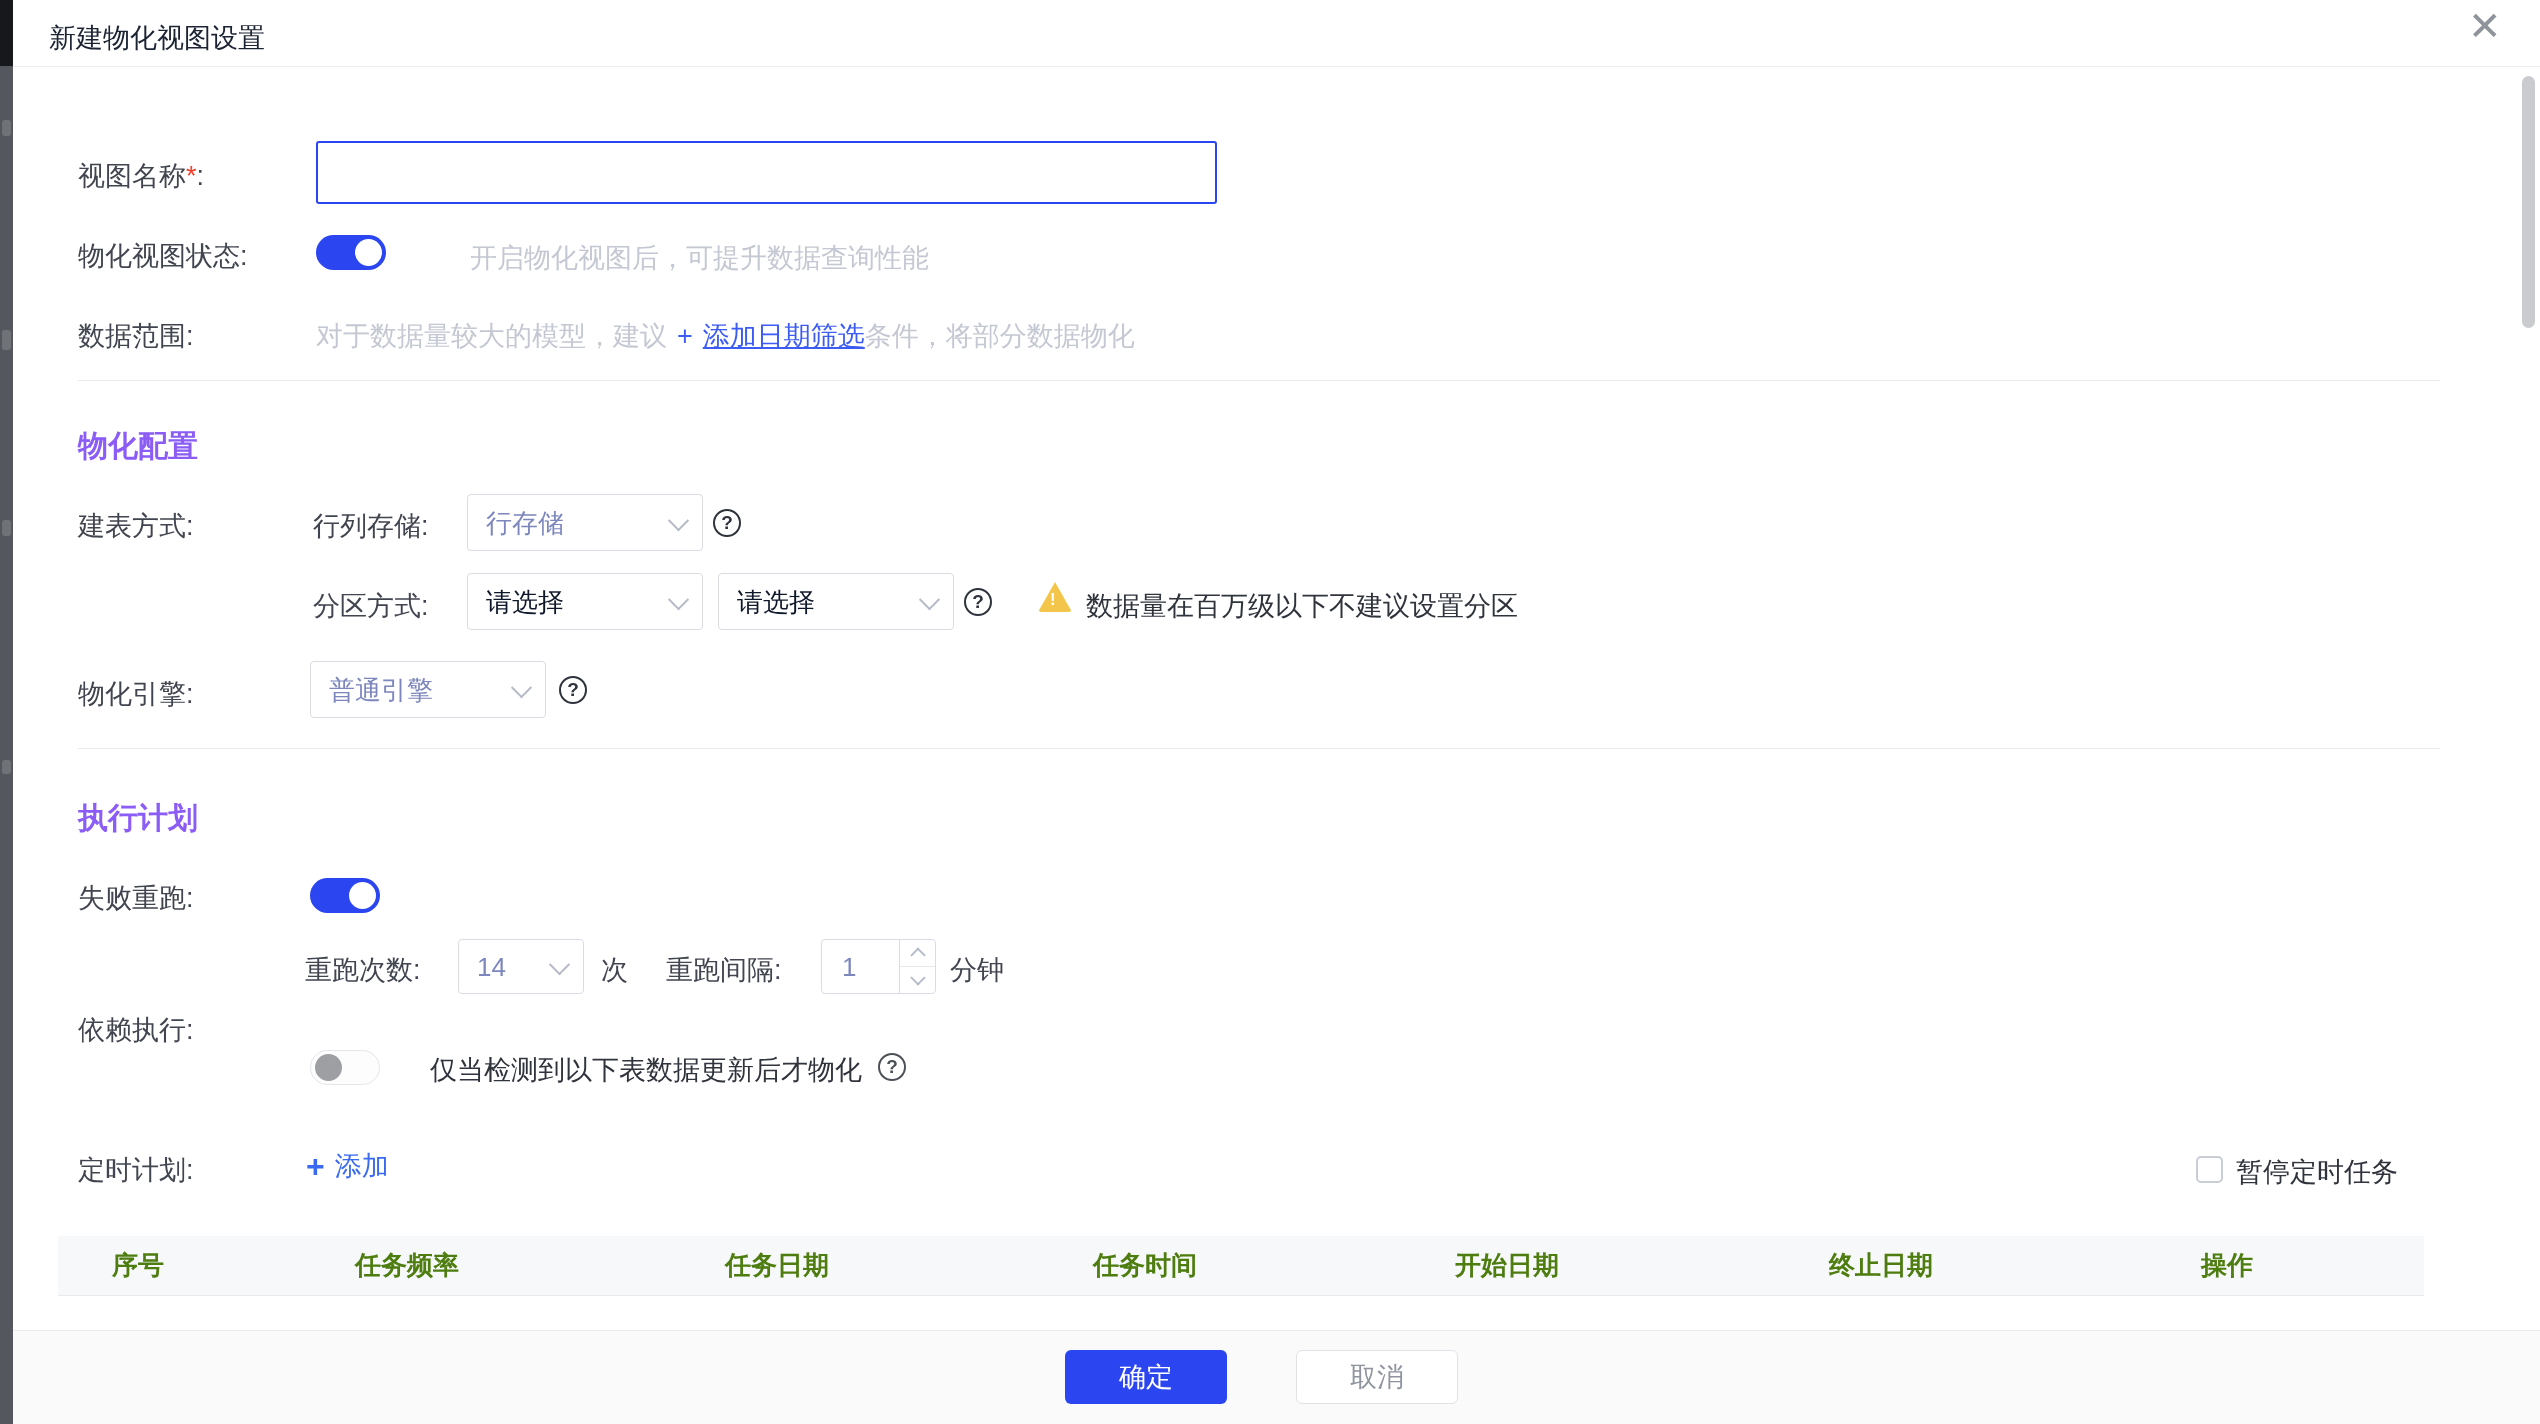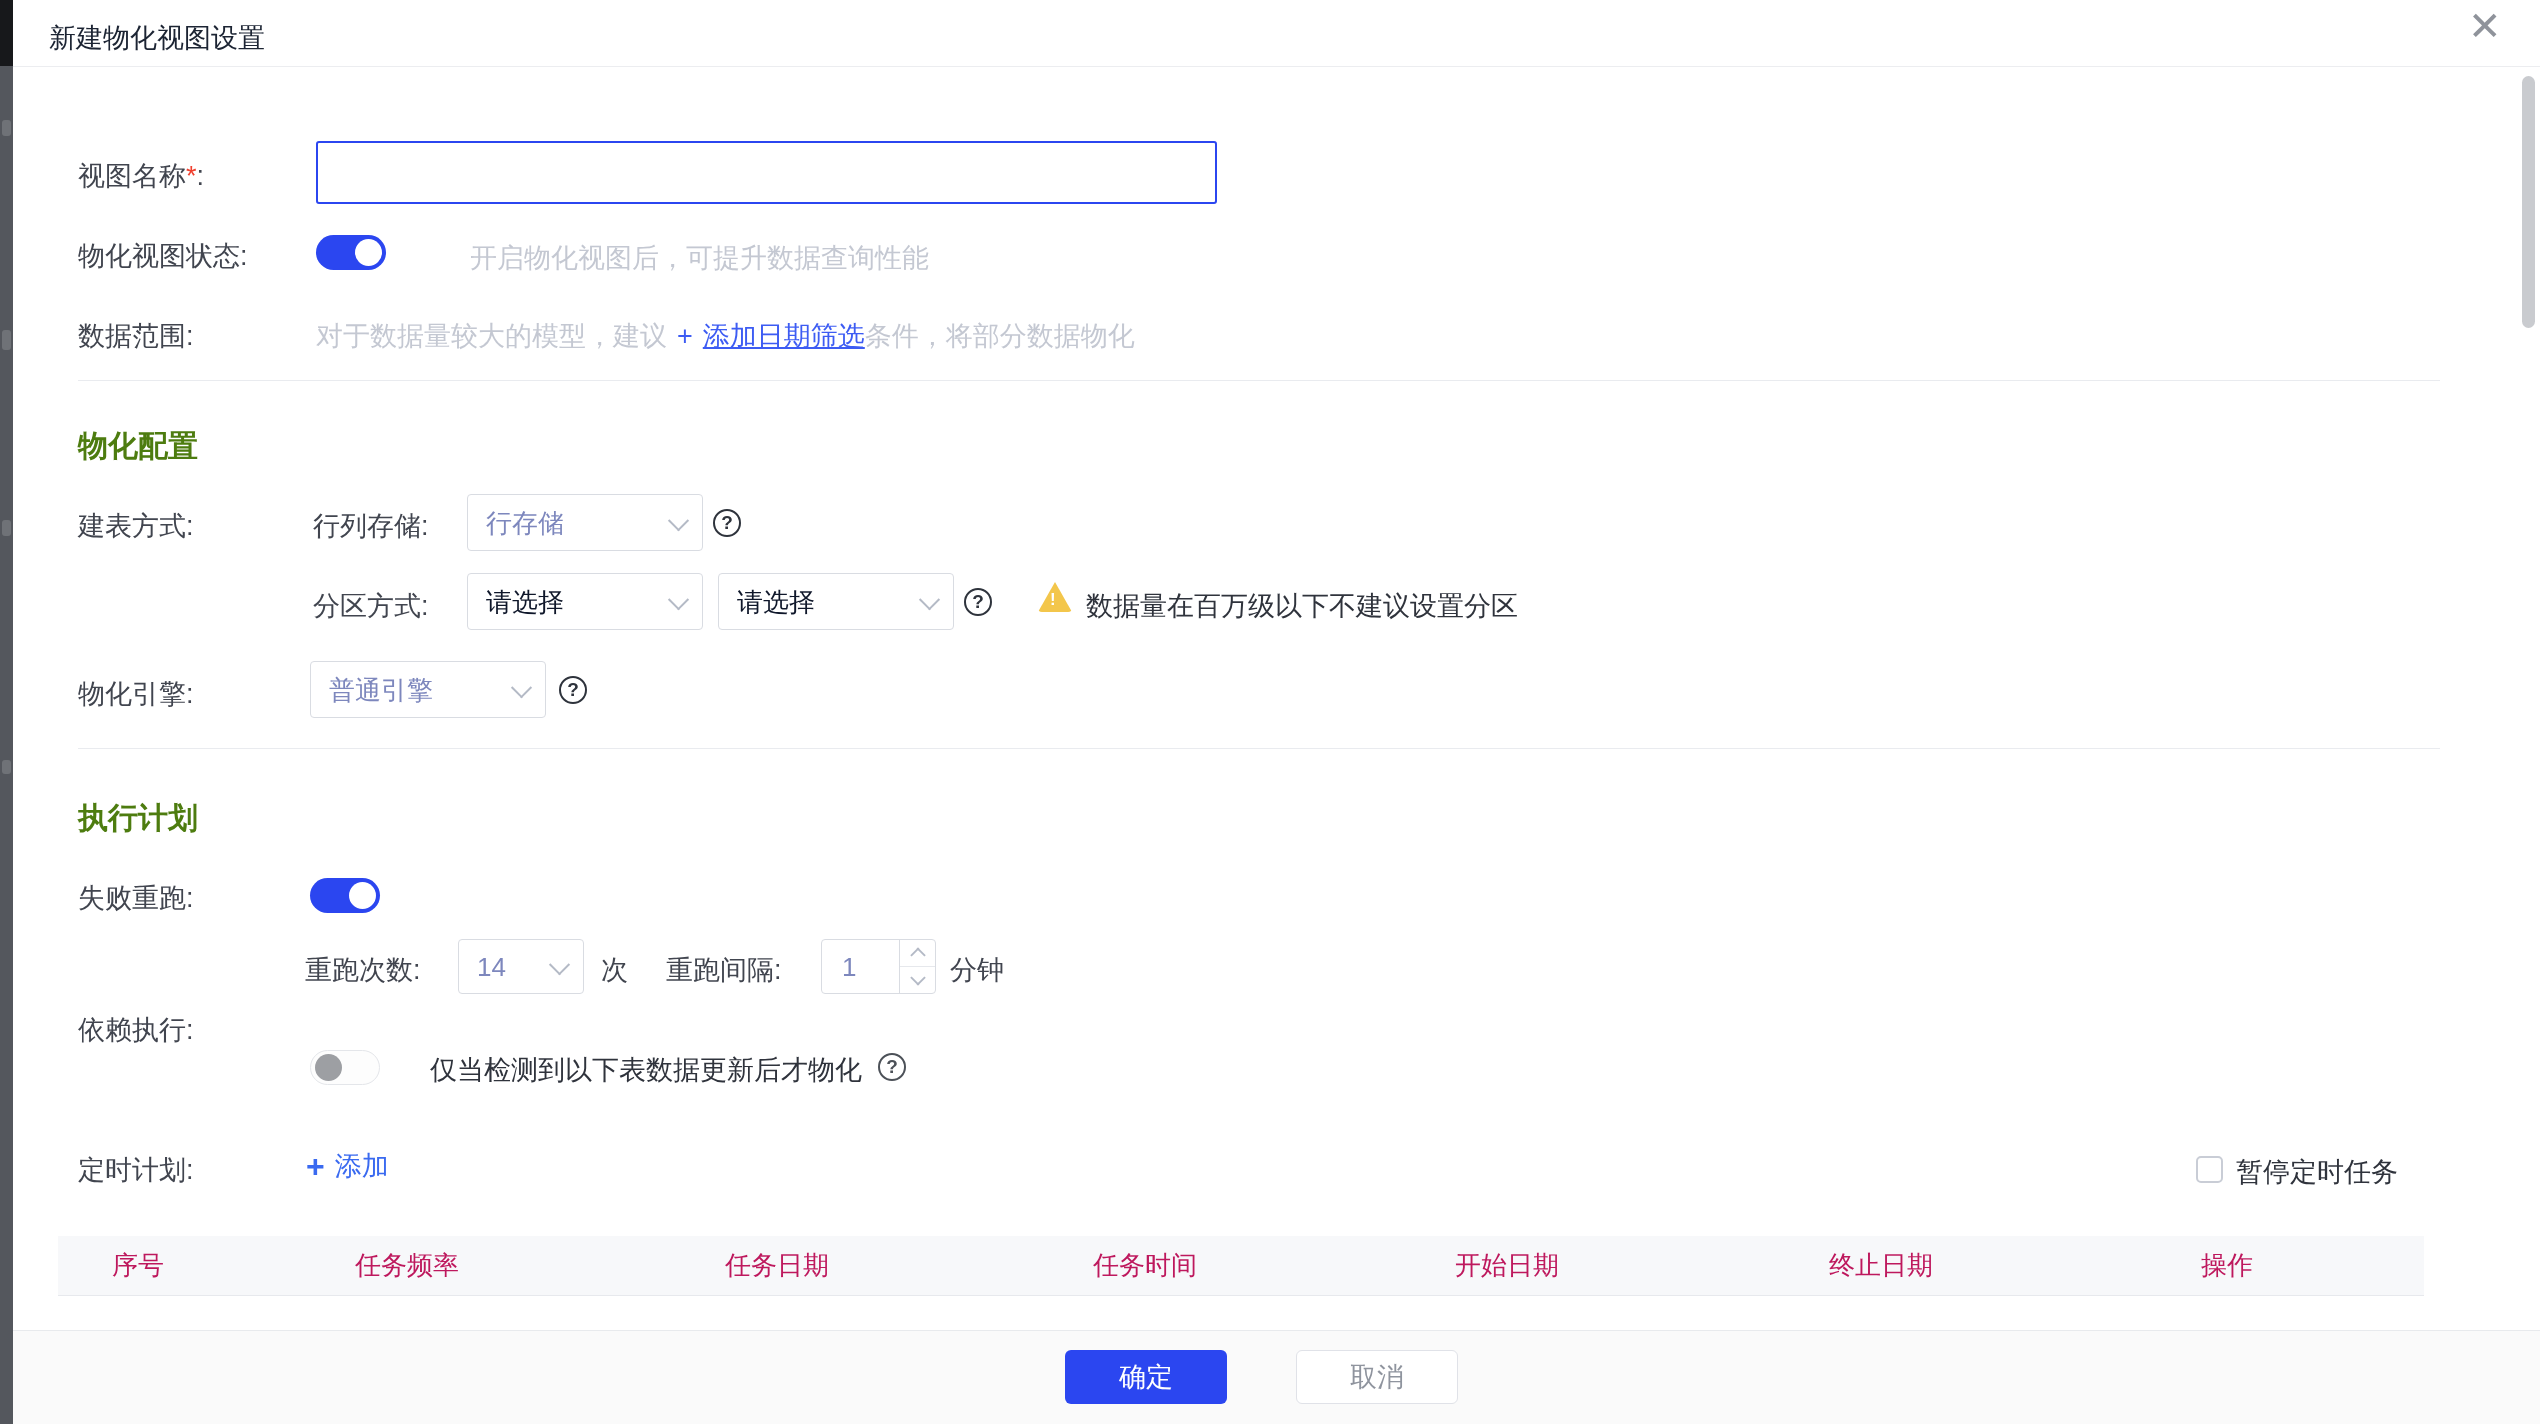"物化配置" .section-title { color: #4d7c0f -> #8b5cf6 }
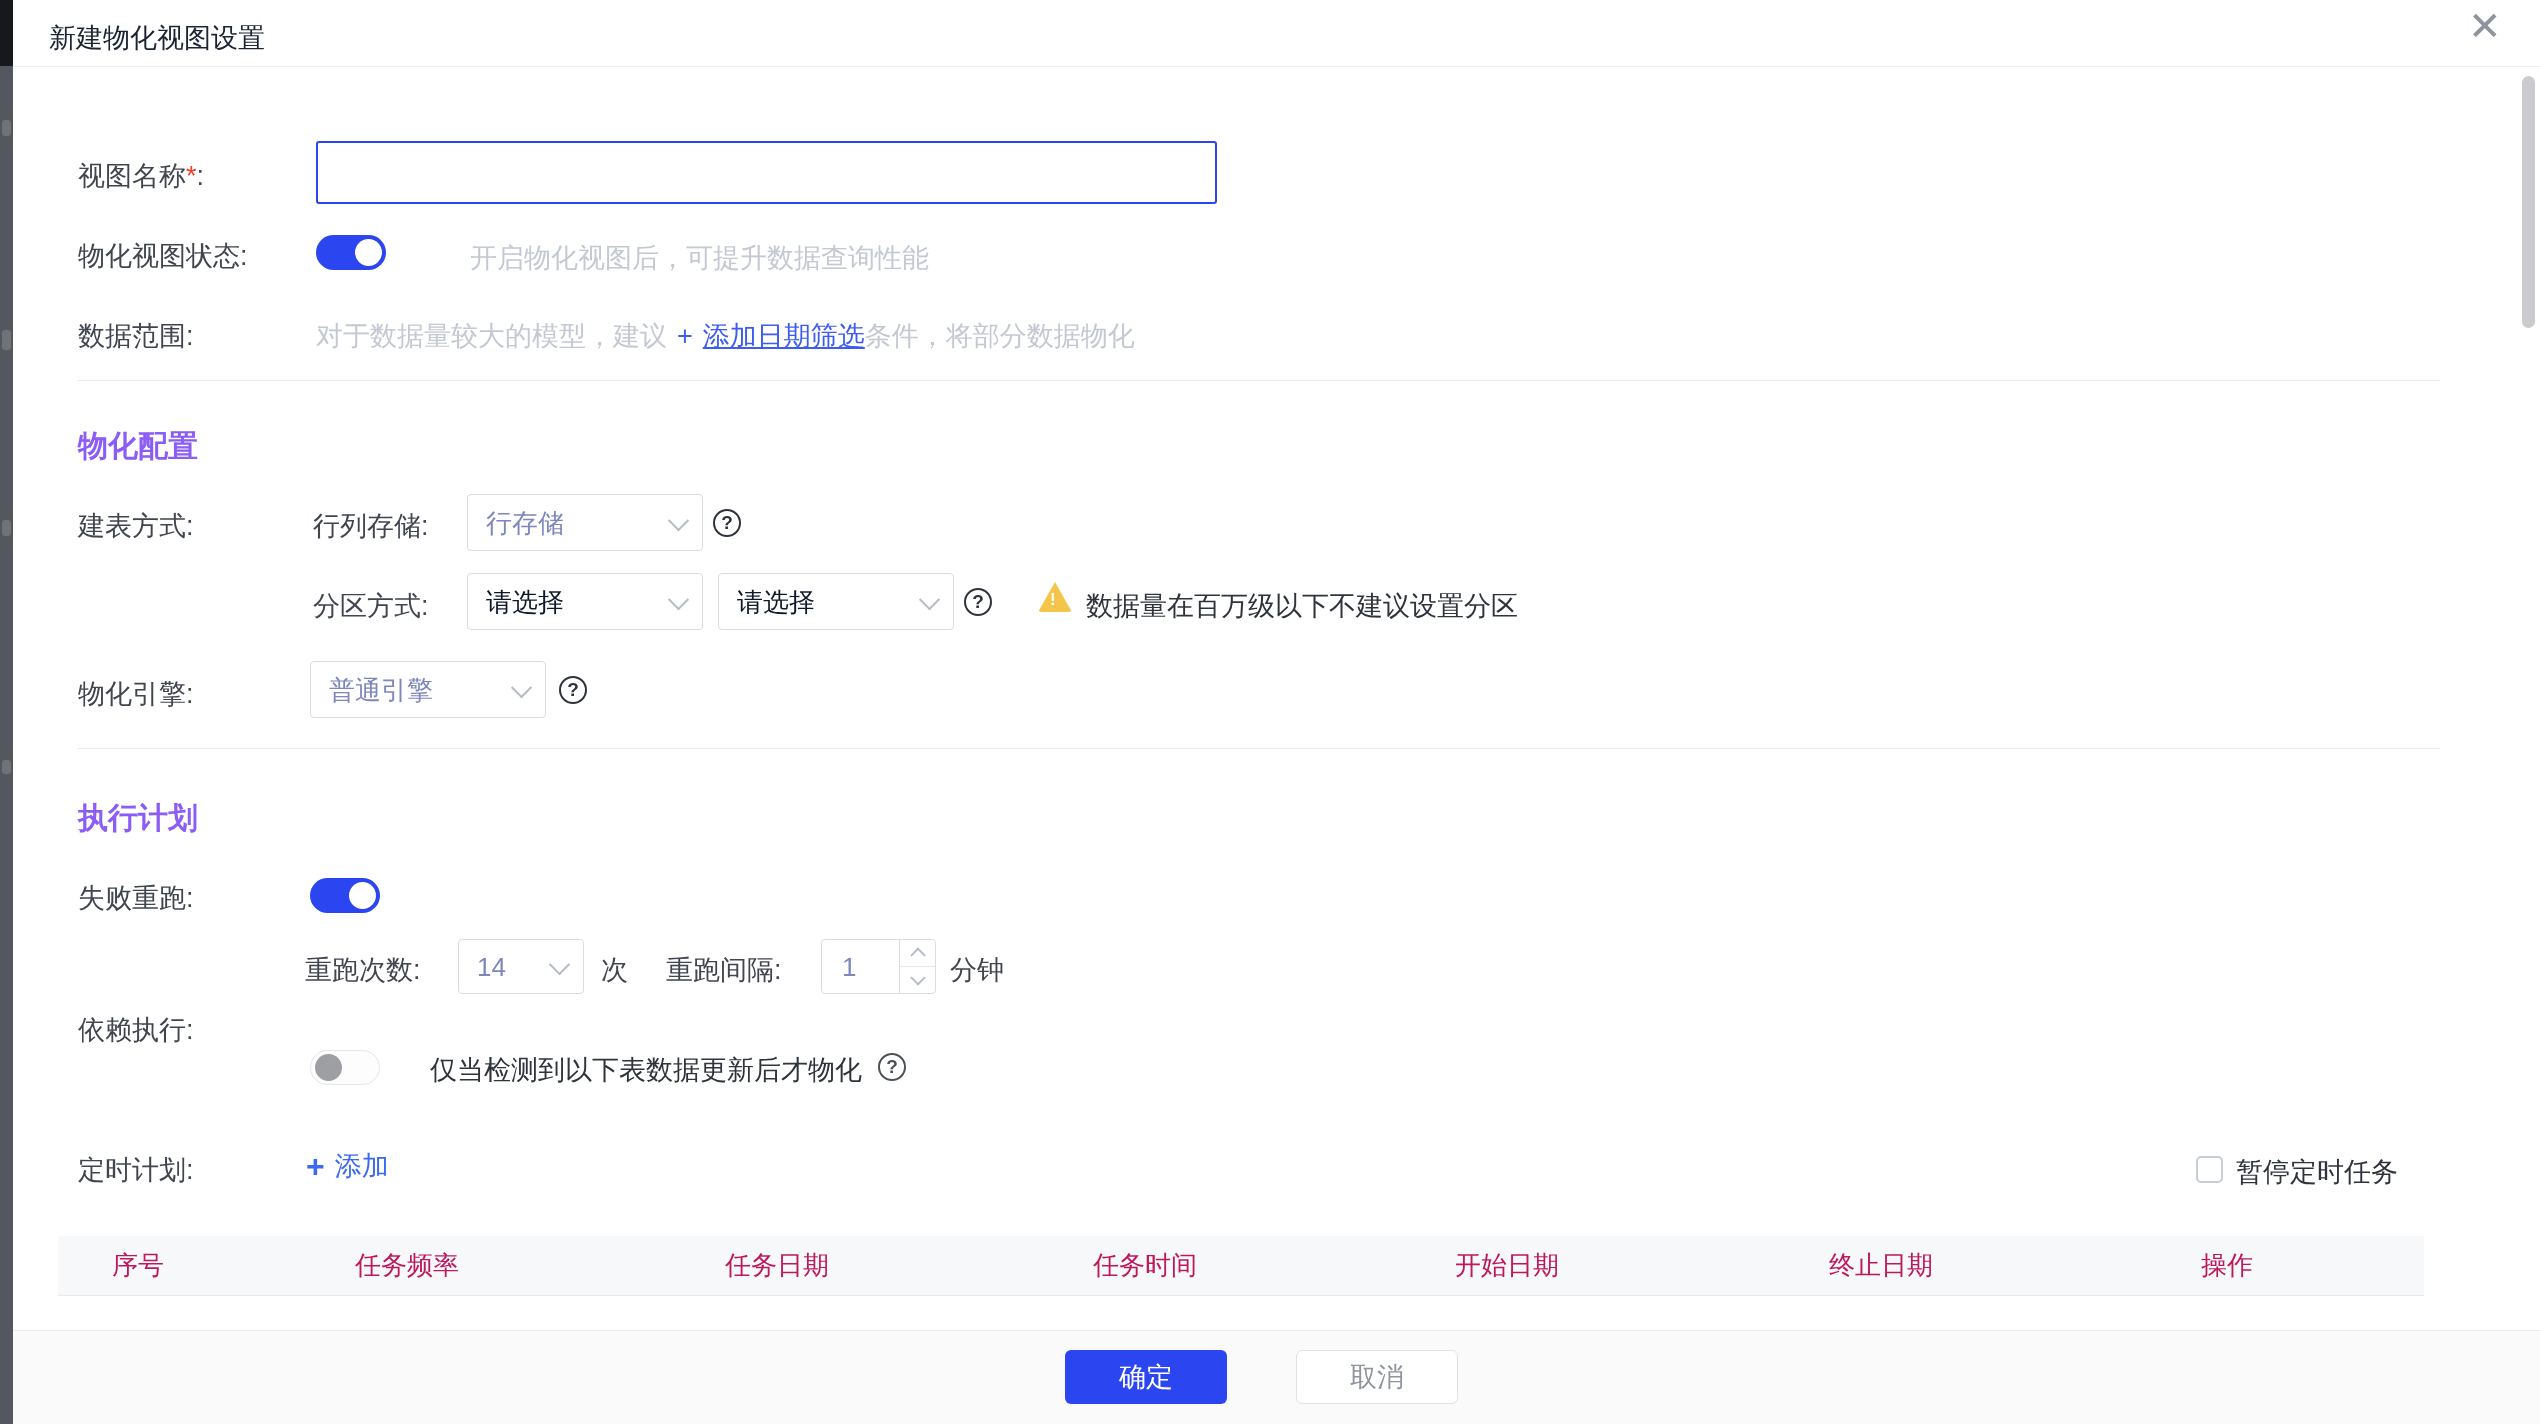"序号" .th { color: #be185d -> #4d7c0f; font-weight: 400 -> 700 }
